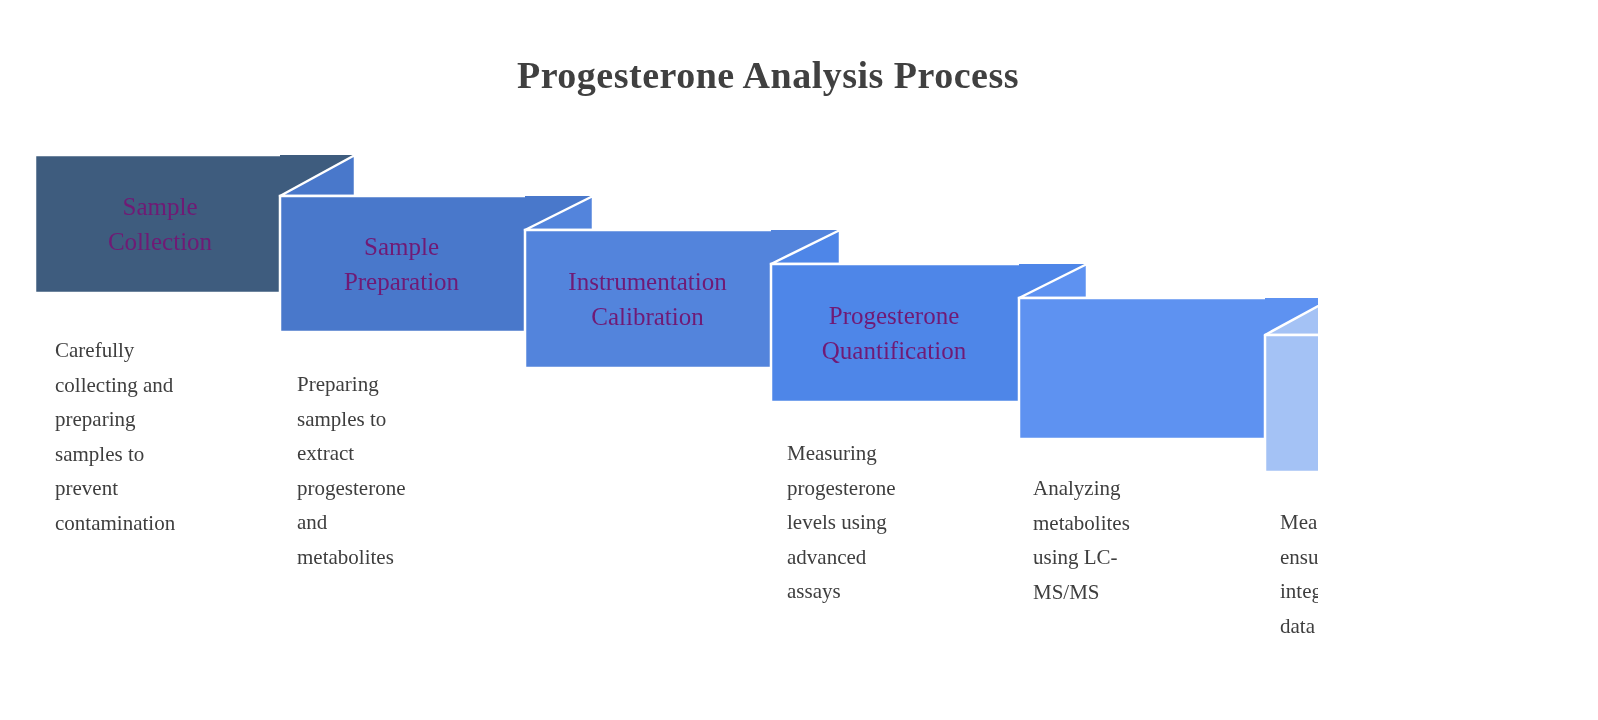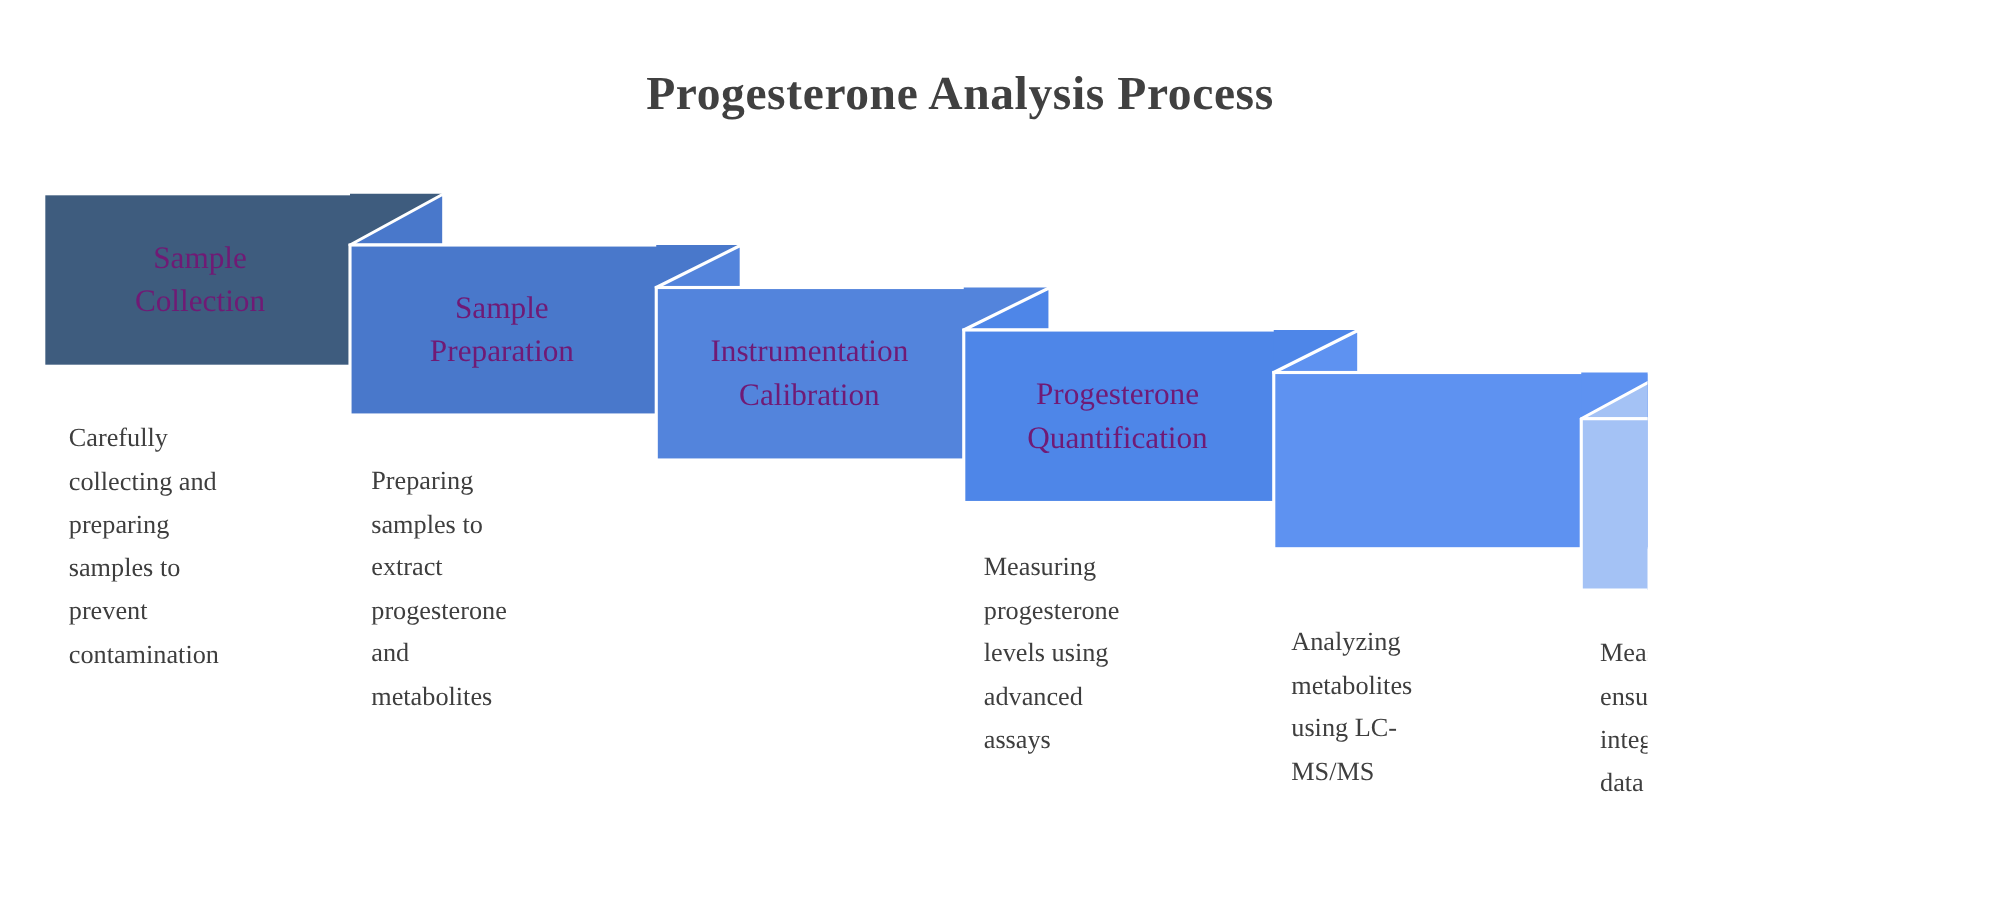"Analyzing" div.step-desc { top: 496px -> 471px }
